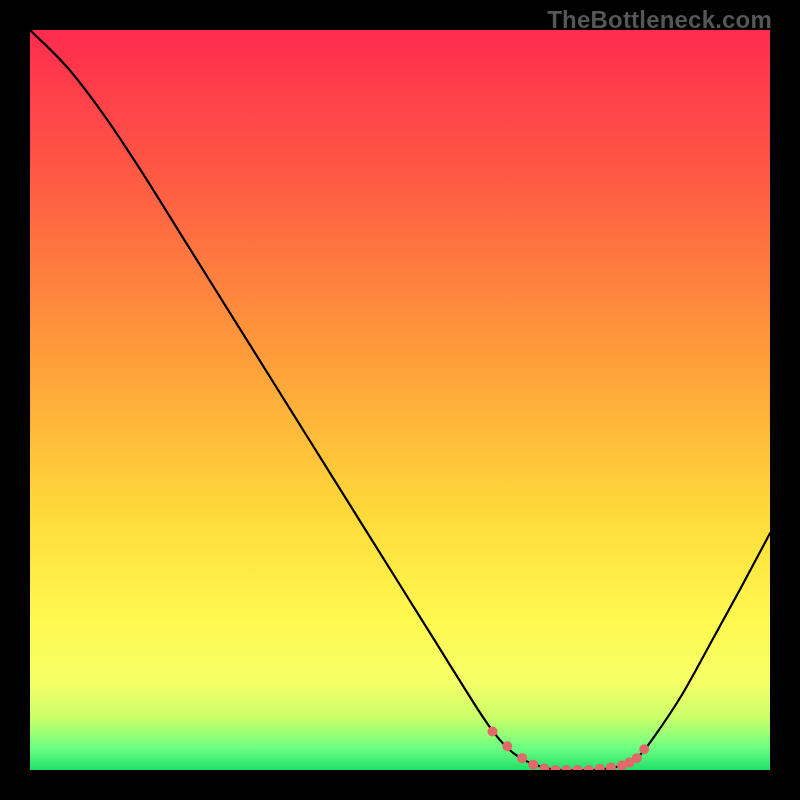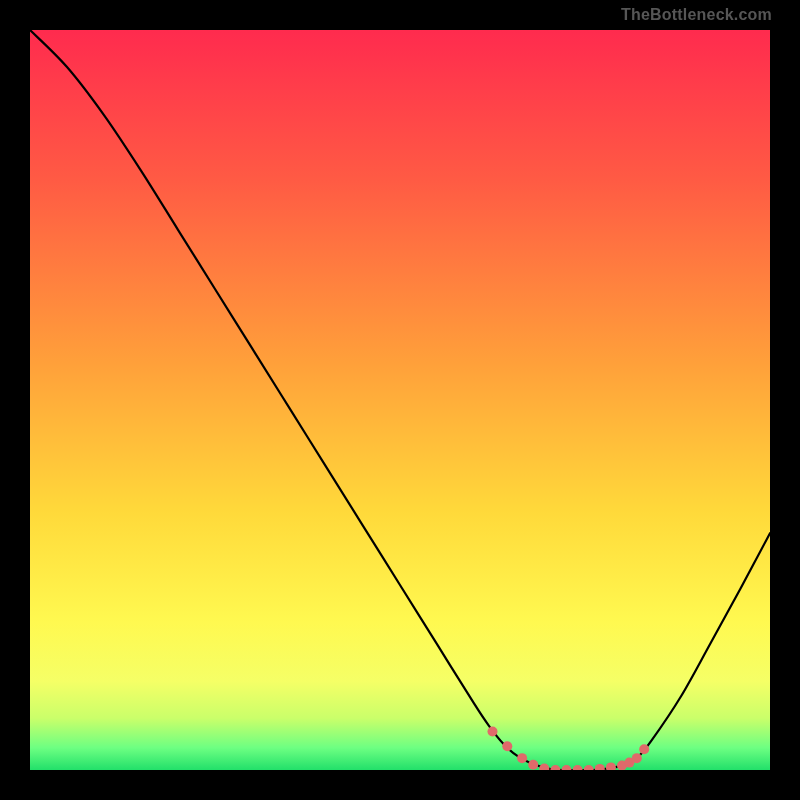"TheBottleneck.com" .attribution { font-size: 16px -> 24px }
